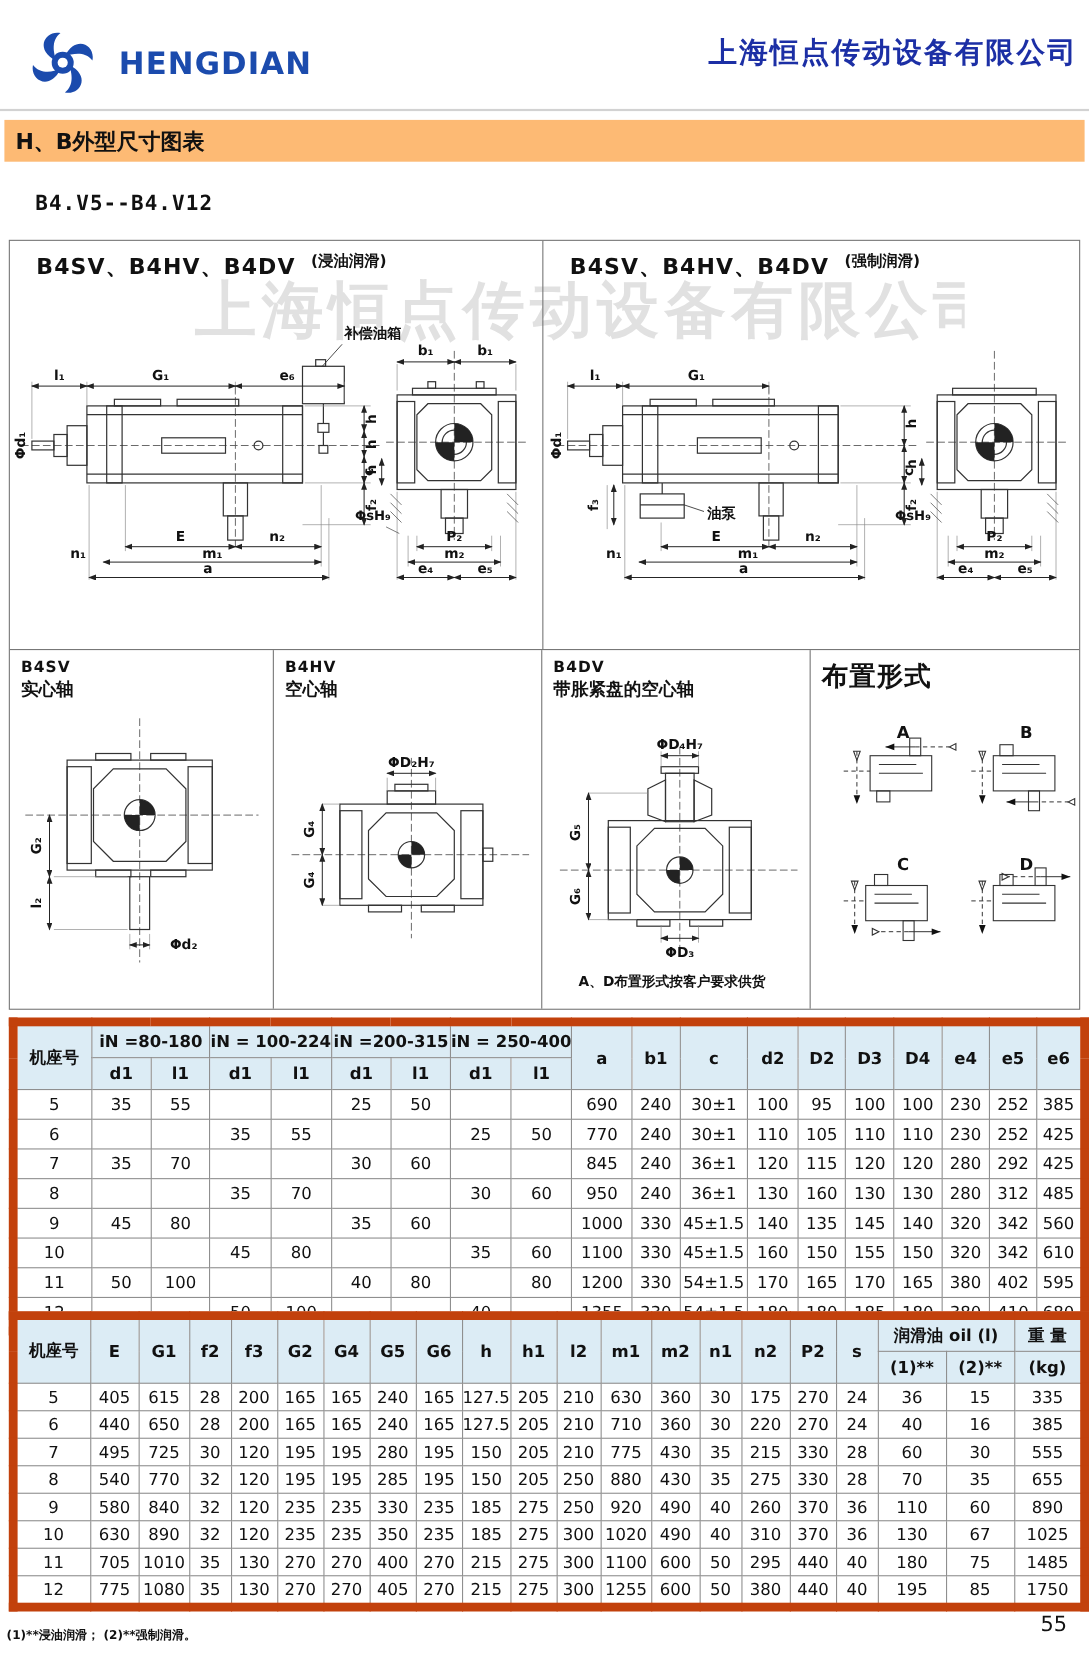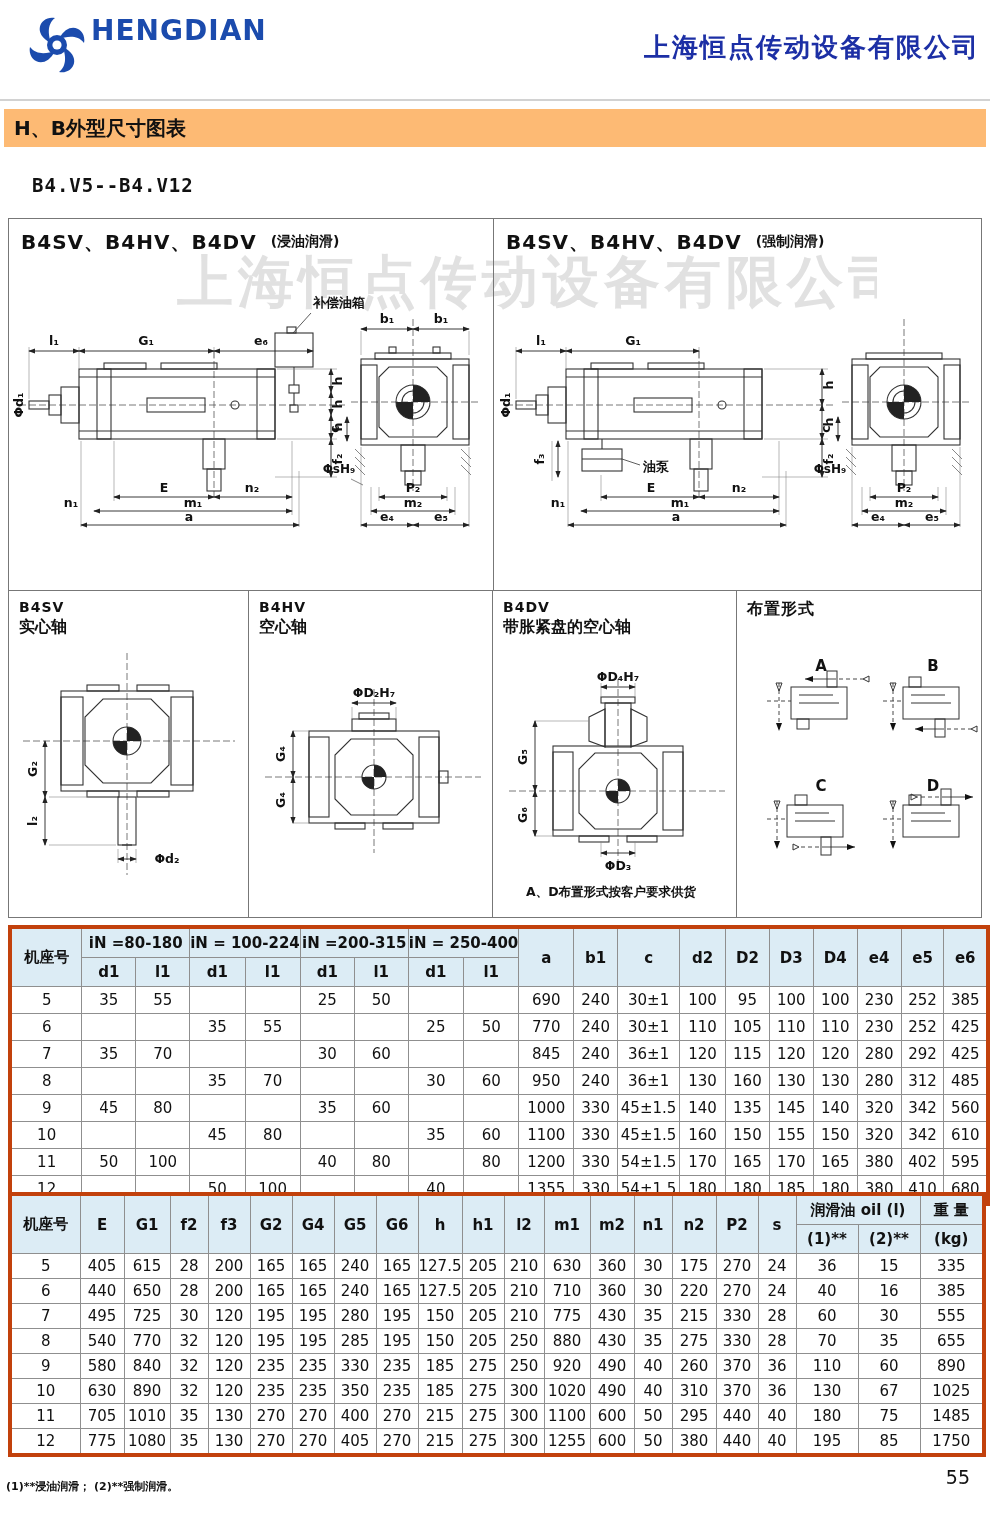"HENGDIAN" .brand { align-items: none -> center; gap: 5px -> 22px; top: 14px -> 26px }
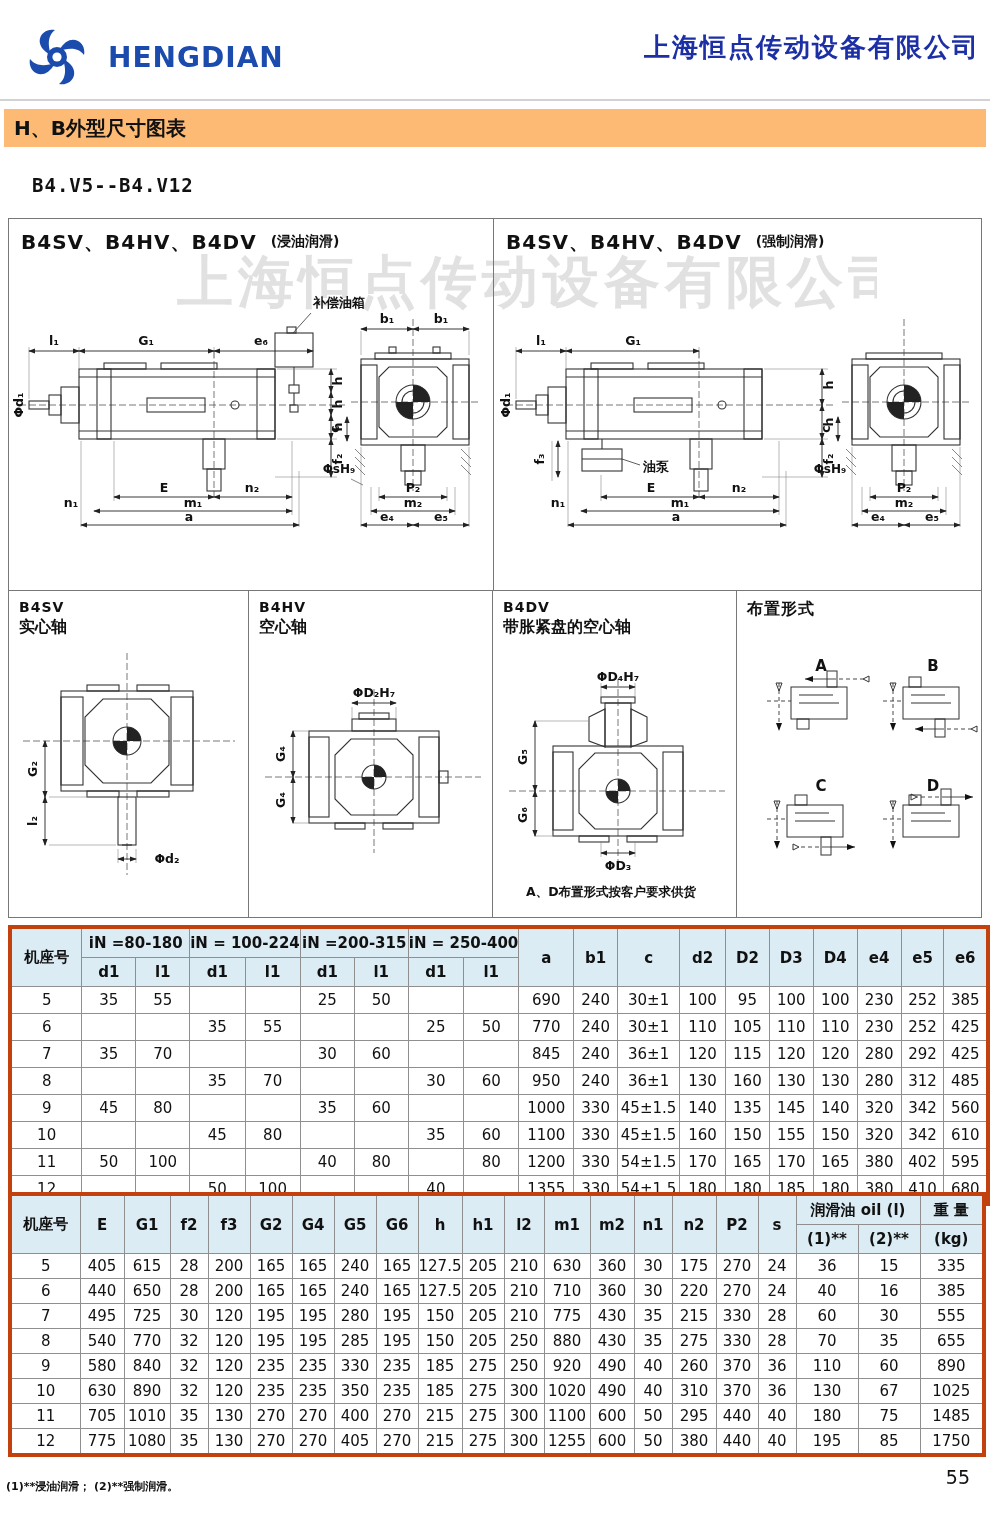"B4SV、B4HV、B4DV" .panel-title { align-items: center -> flex-start; left: 12px -> 24px }
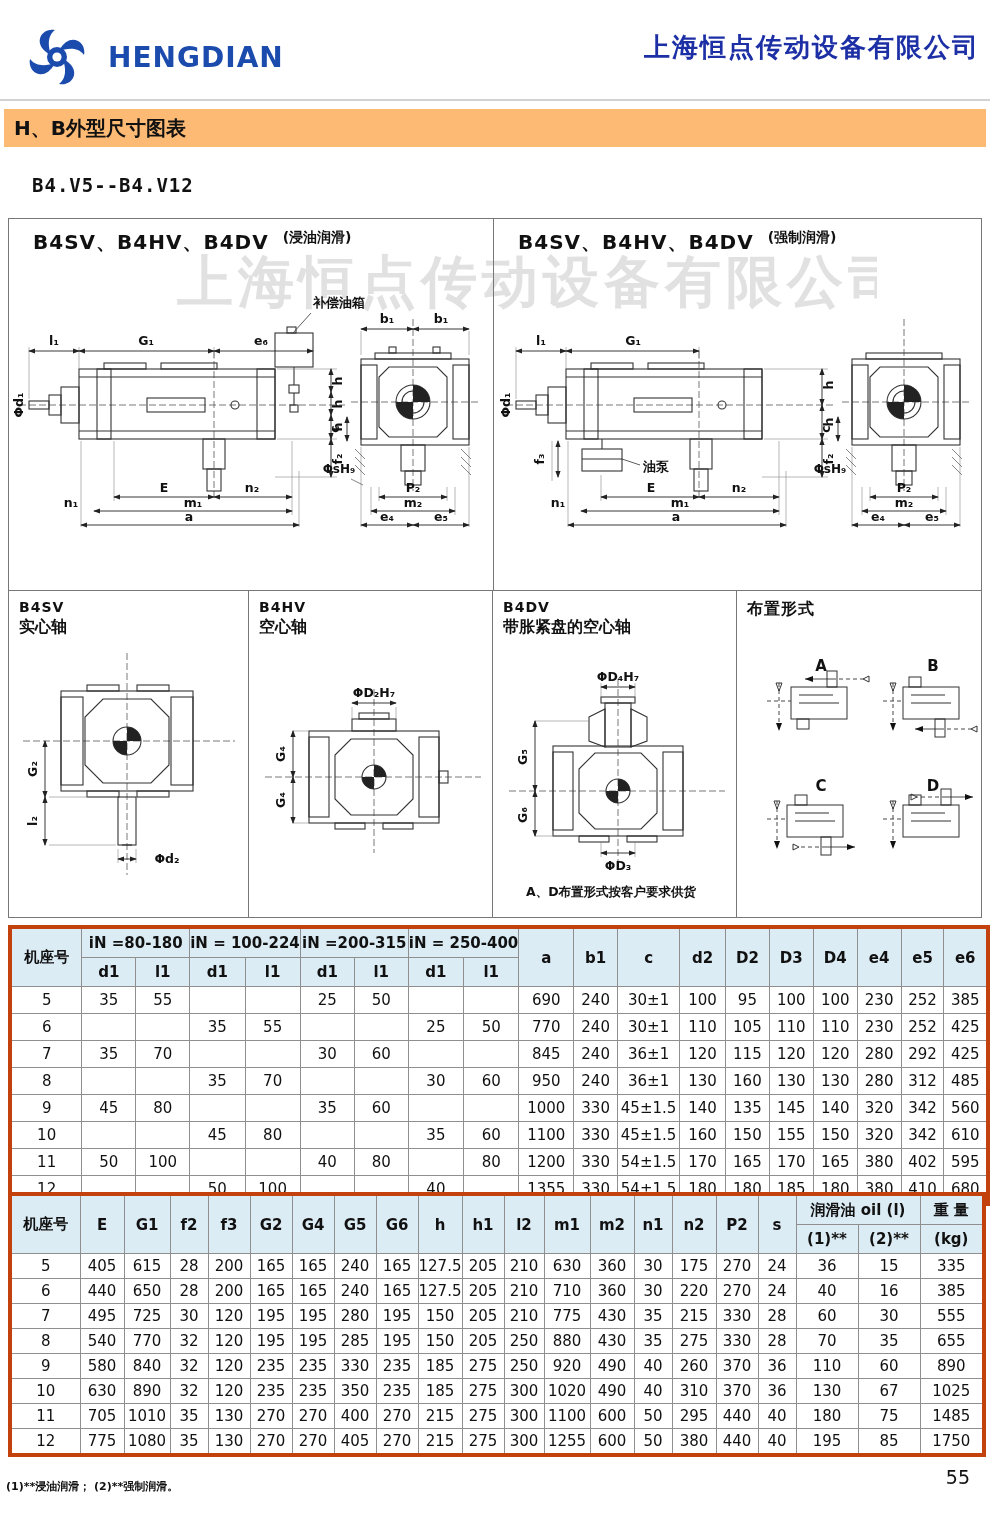"布置形式" div.l1 { font-size: 16px -> 24px }
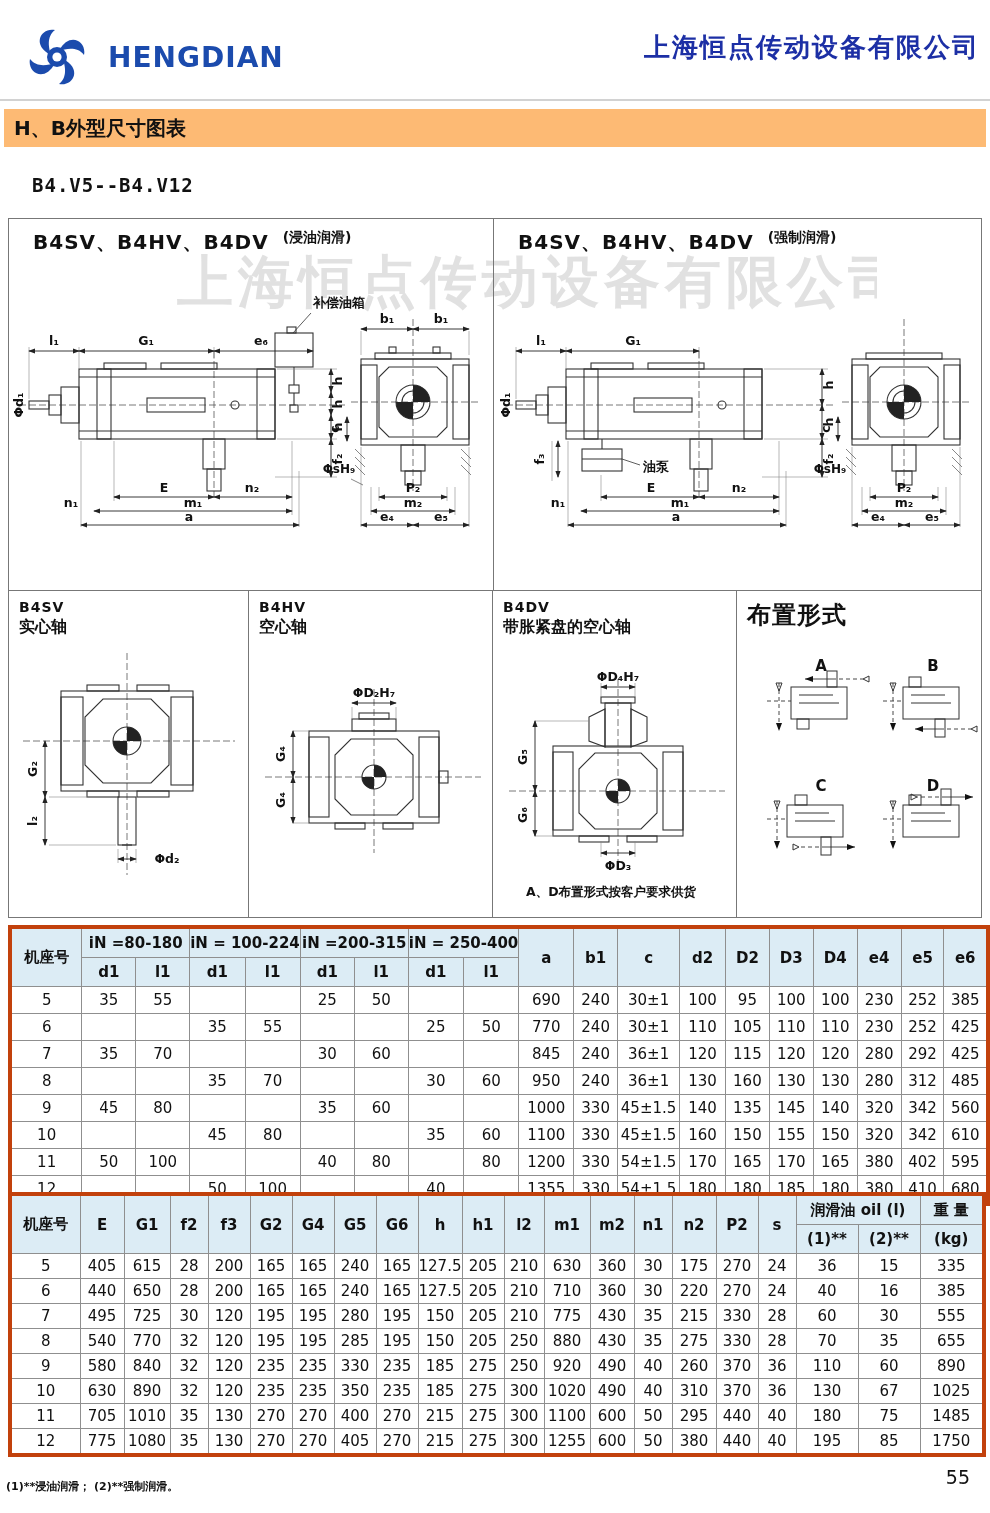"机座号" .dimtable { border: 4px solid #c2410c -> 8px solid #c2410c }
